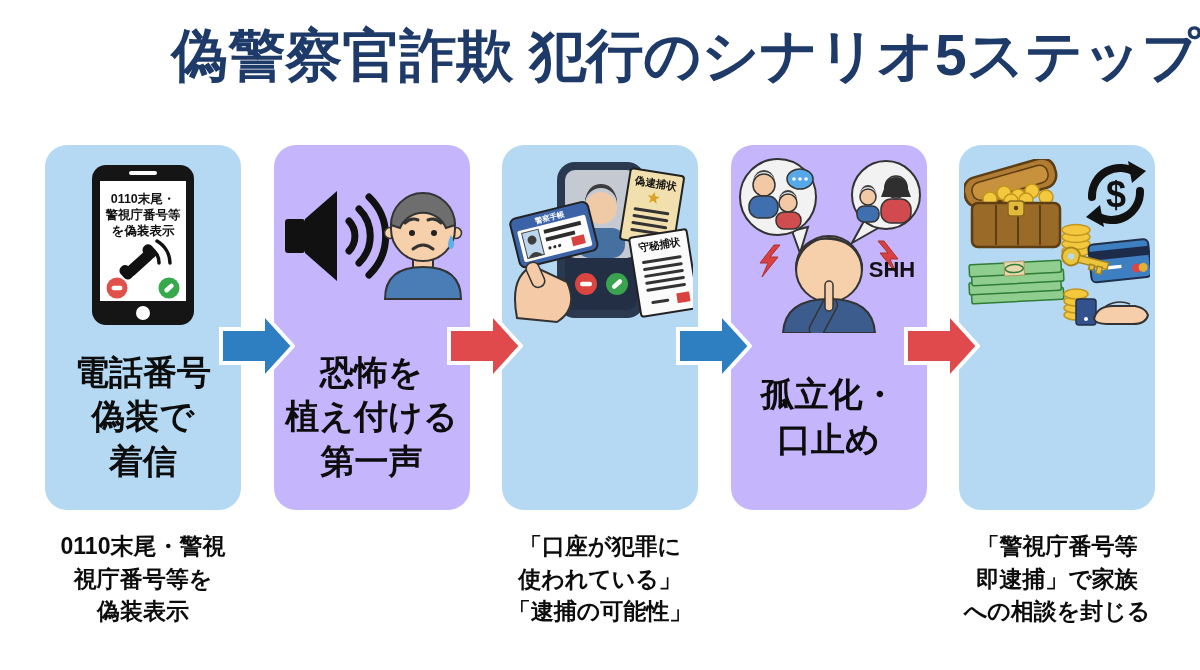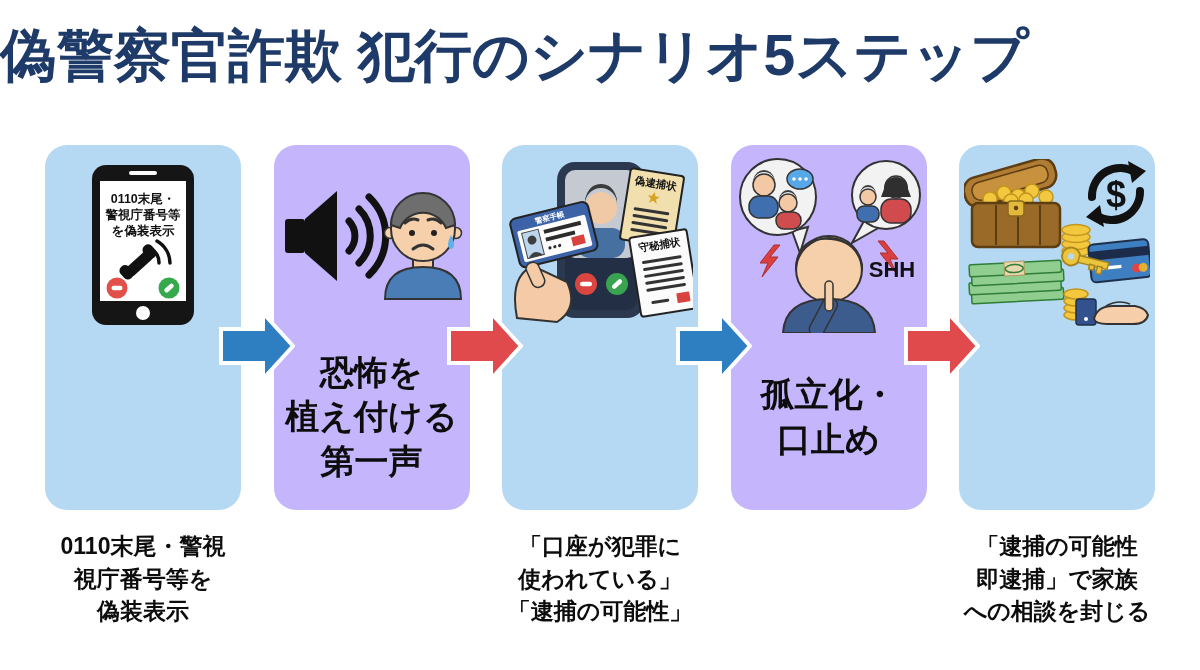"偽警察官詐欺 犯行のシナリオ5ステップ" .main-title { text-align: left -> right }
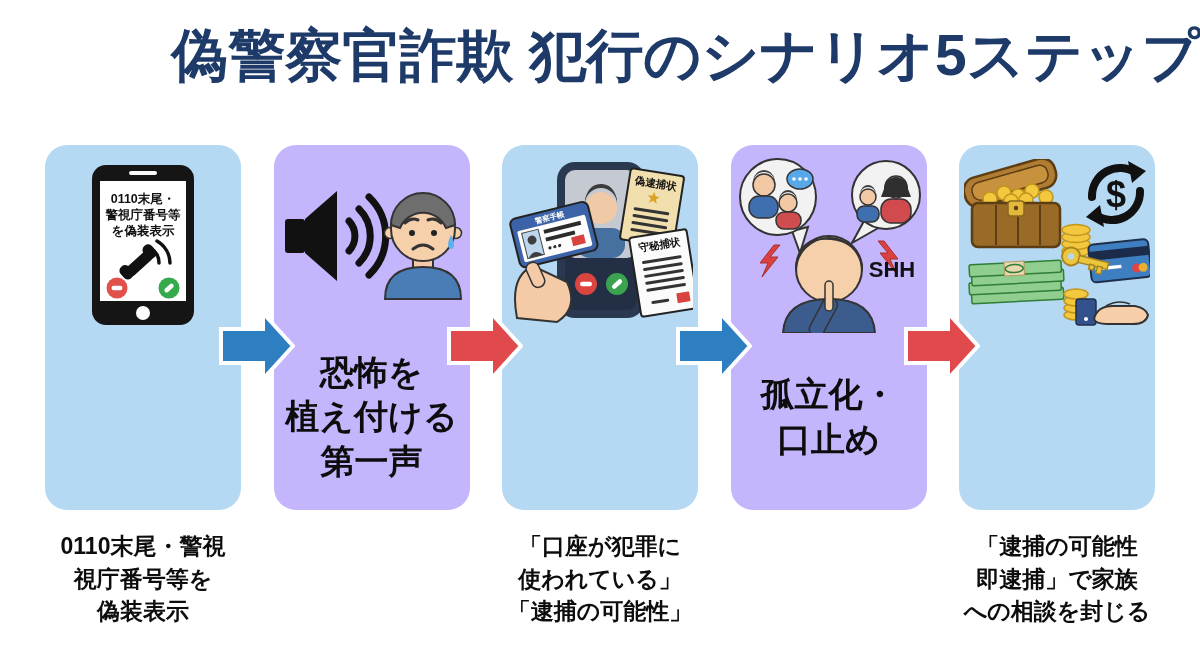"電話番号" div.card-title { html: none -> <div>電話番号 偽装で 着信</div> }
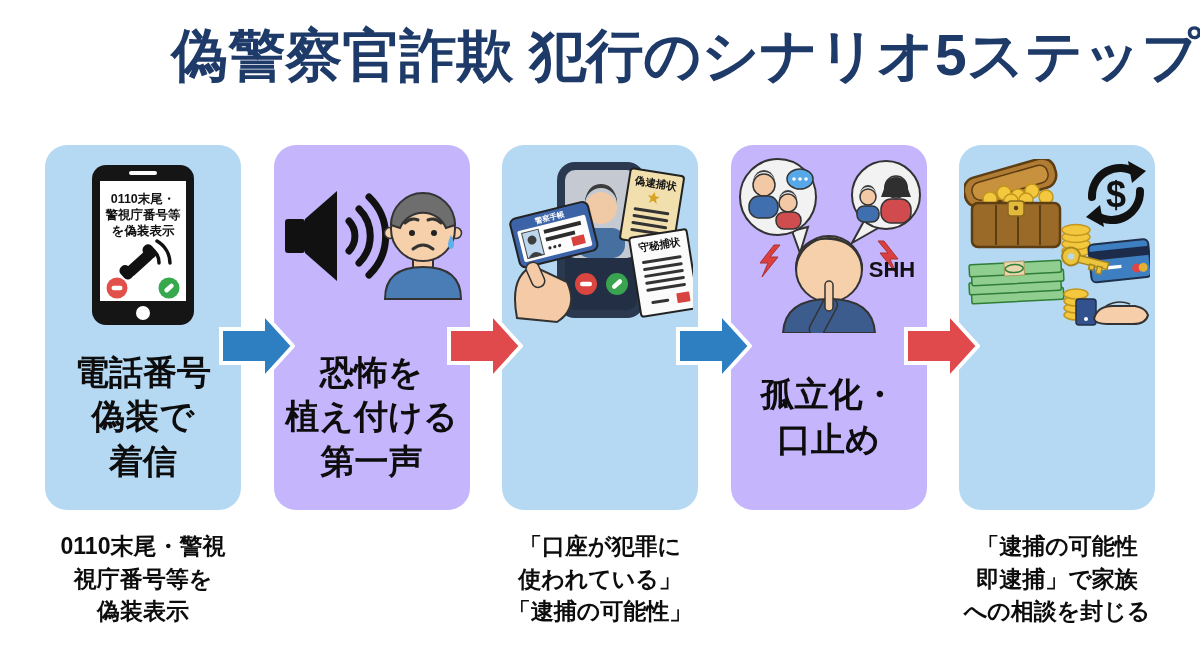"「逮捕の可能性" div.step-caption { text: 逮捕の可能性 -> 警視庁番号等 }
